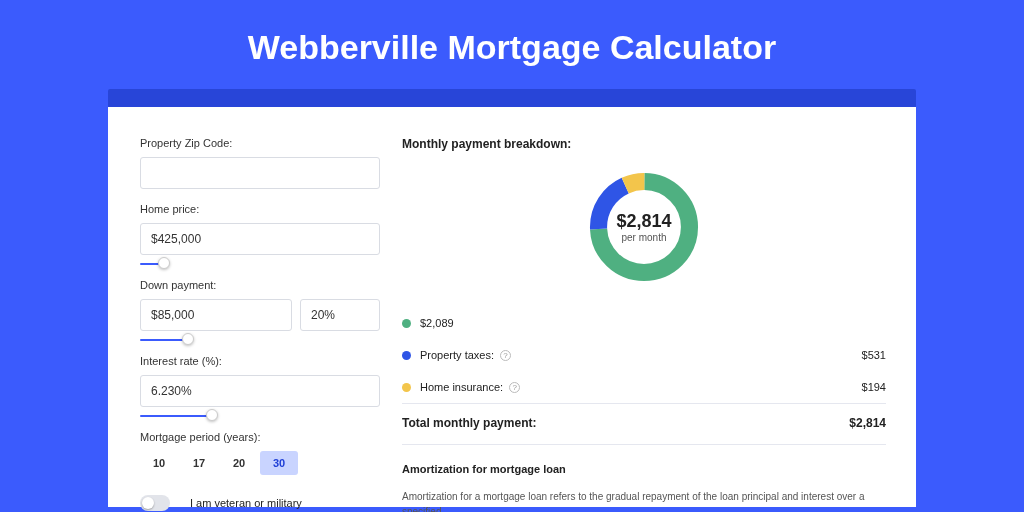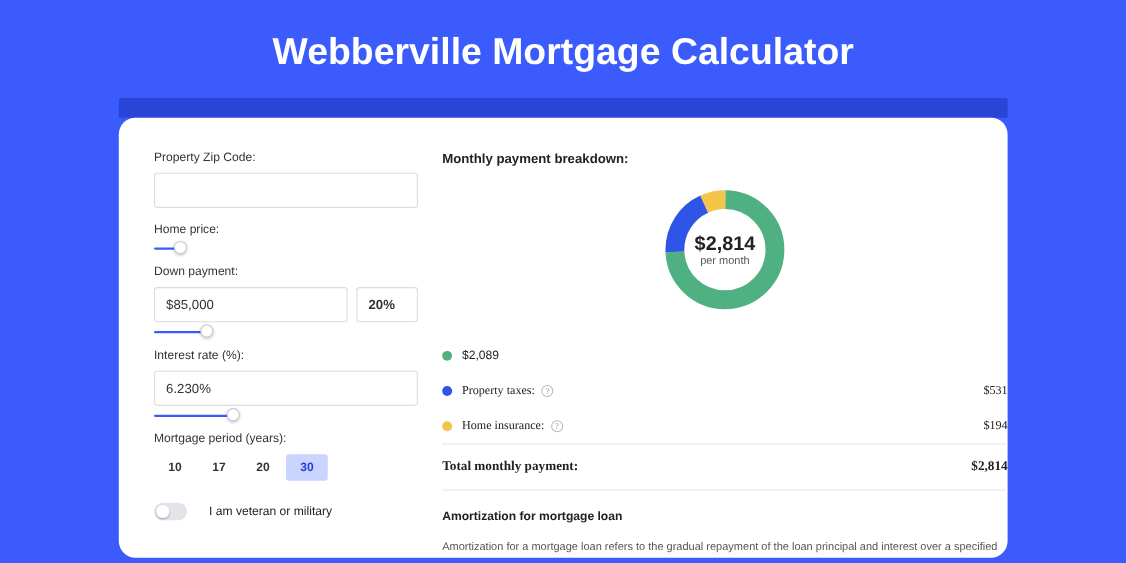"Property Zip Code:" .card { border-radius: 15px -> none }
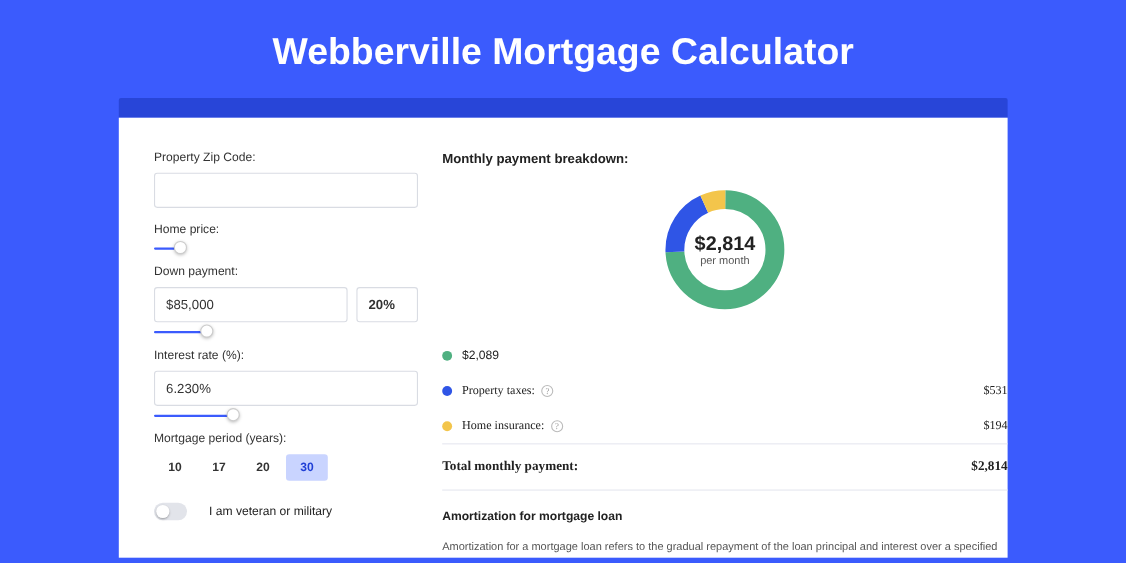"Monthly payment breakdown:" .right { padding-right: none -> 30px }
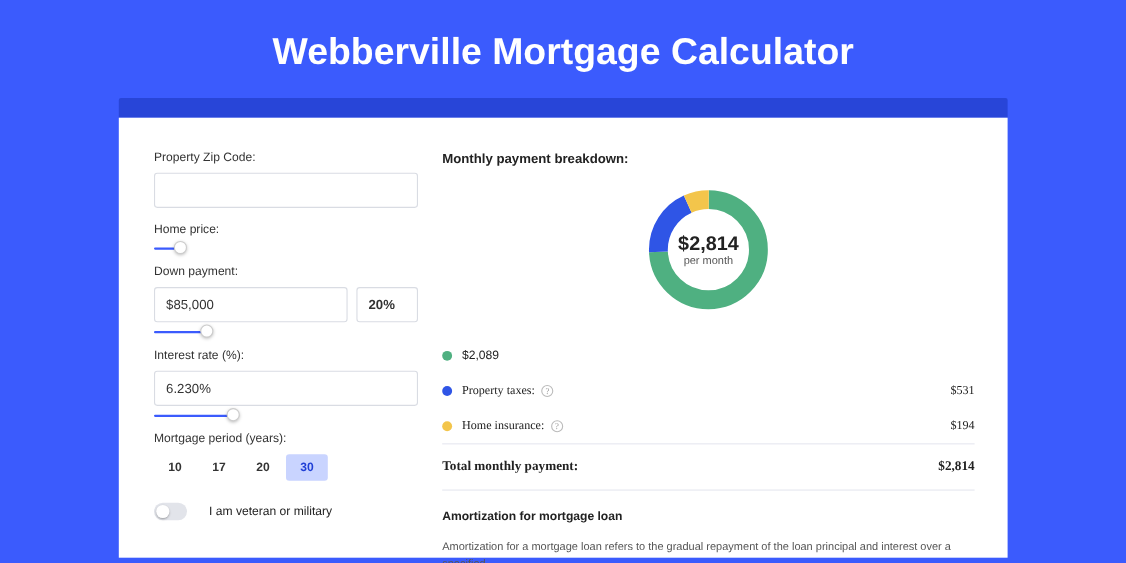"$425,000" input.text-input { html: none -> <input> }
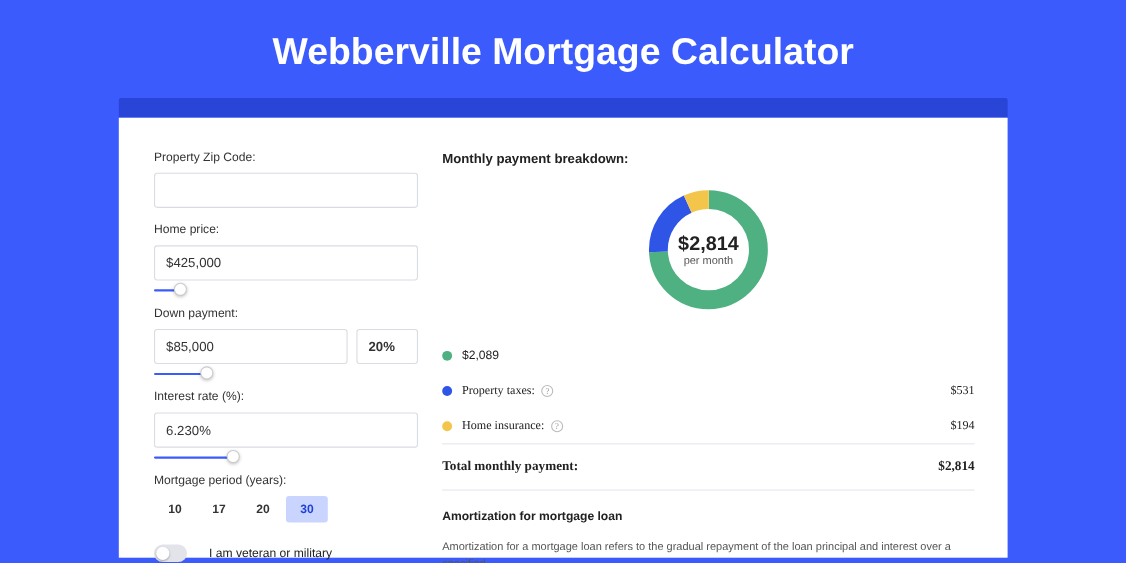"20%" .dp-row .text-input:last-child { font-weight: bold -> none; width: 56px -> 80px }
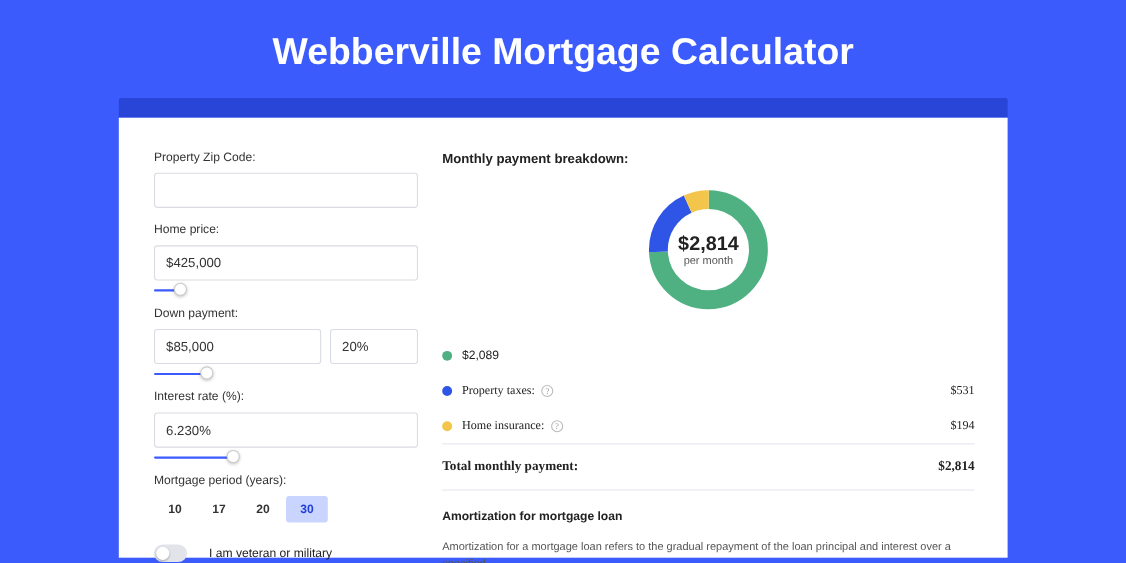"Property taxes:" .legend-row + .legend-row { font-family: Liberation Serif, serif -> none }
